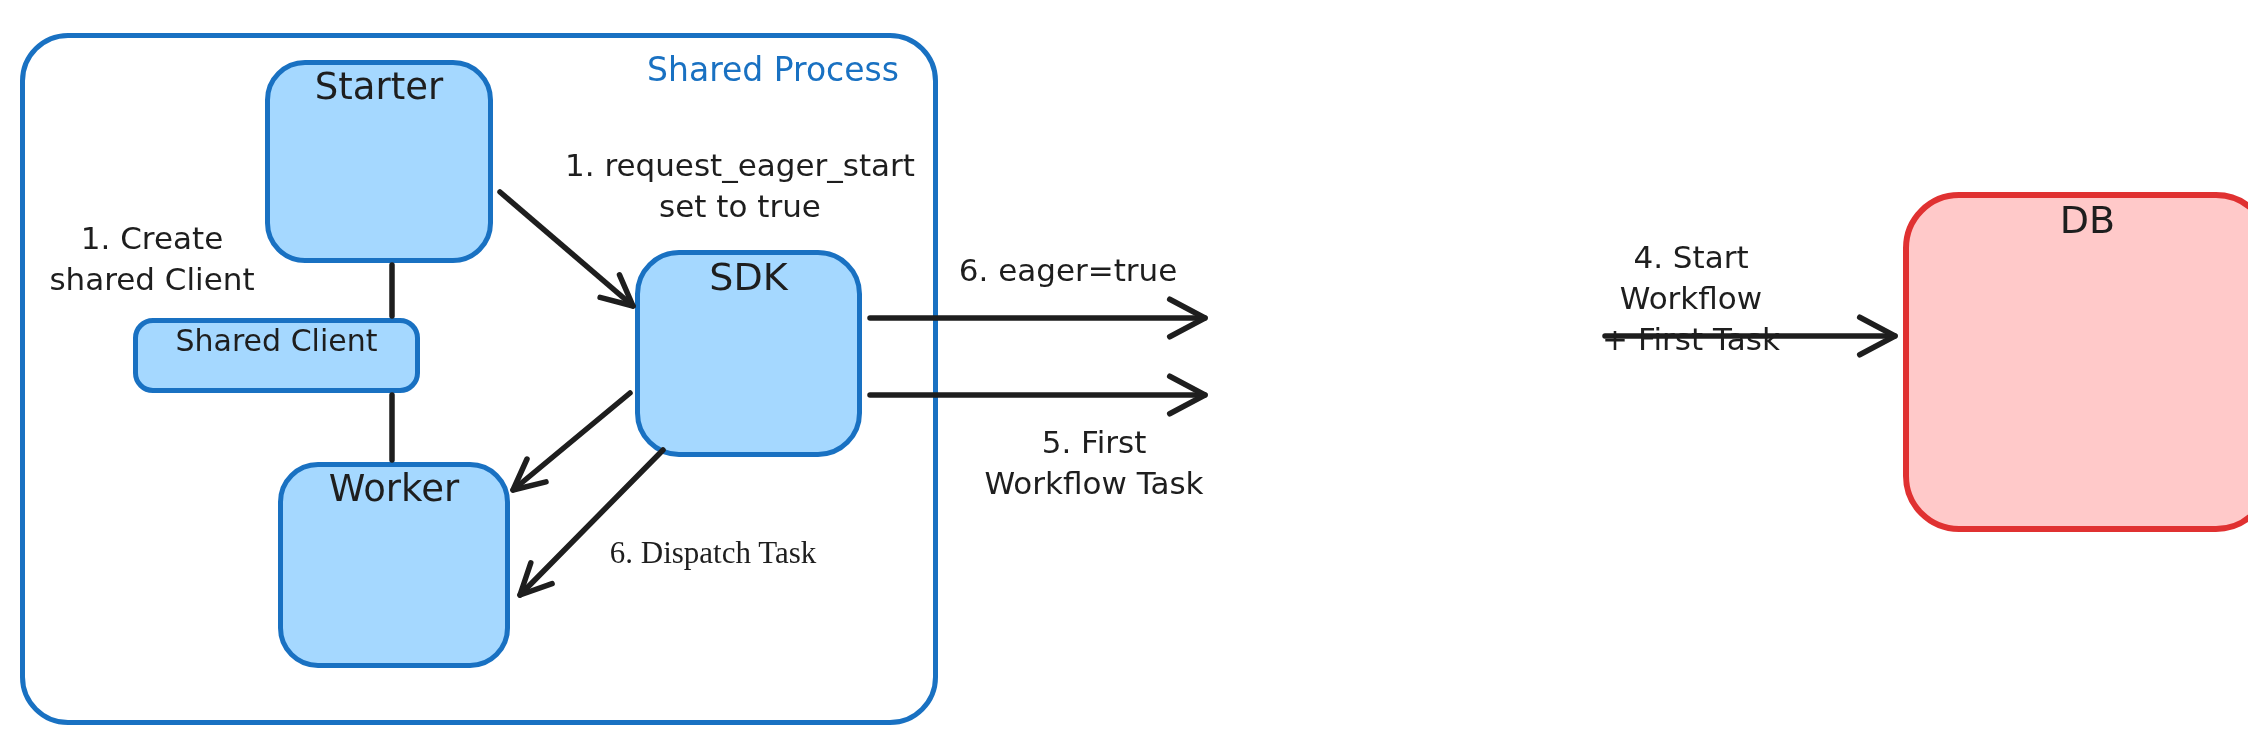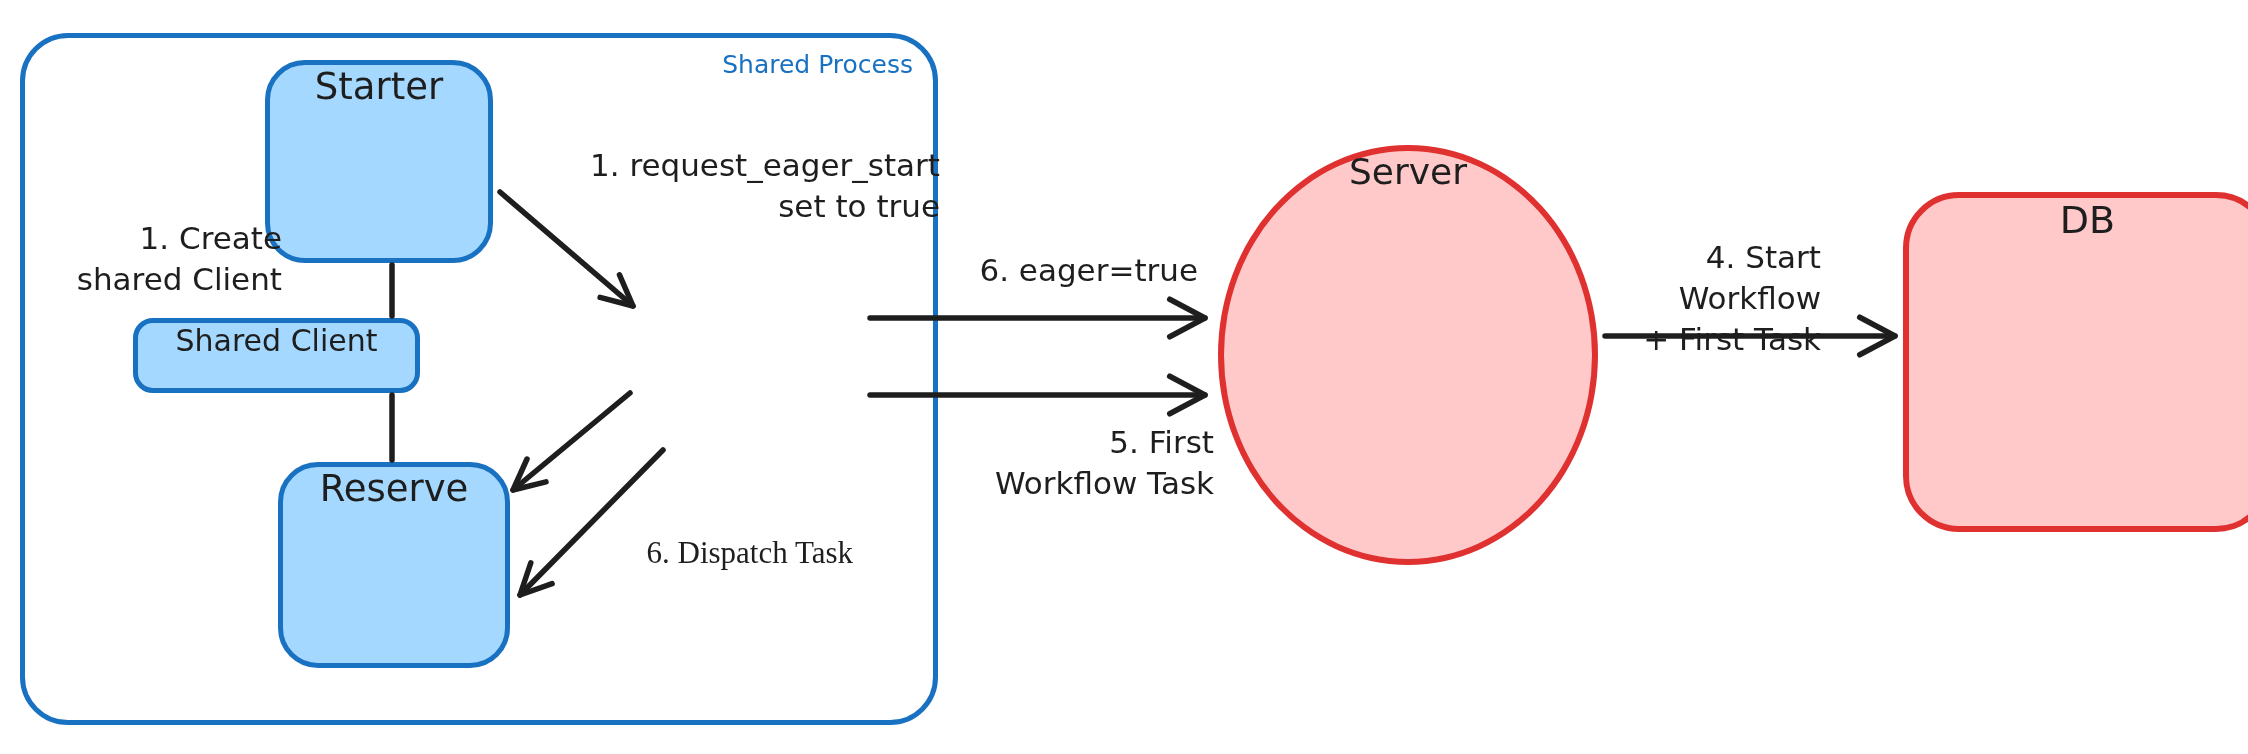"Shared Process" .group-label { font-size: 25px -> 33px; text-align: right -> center }
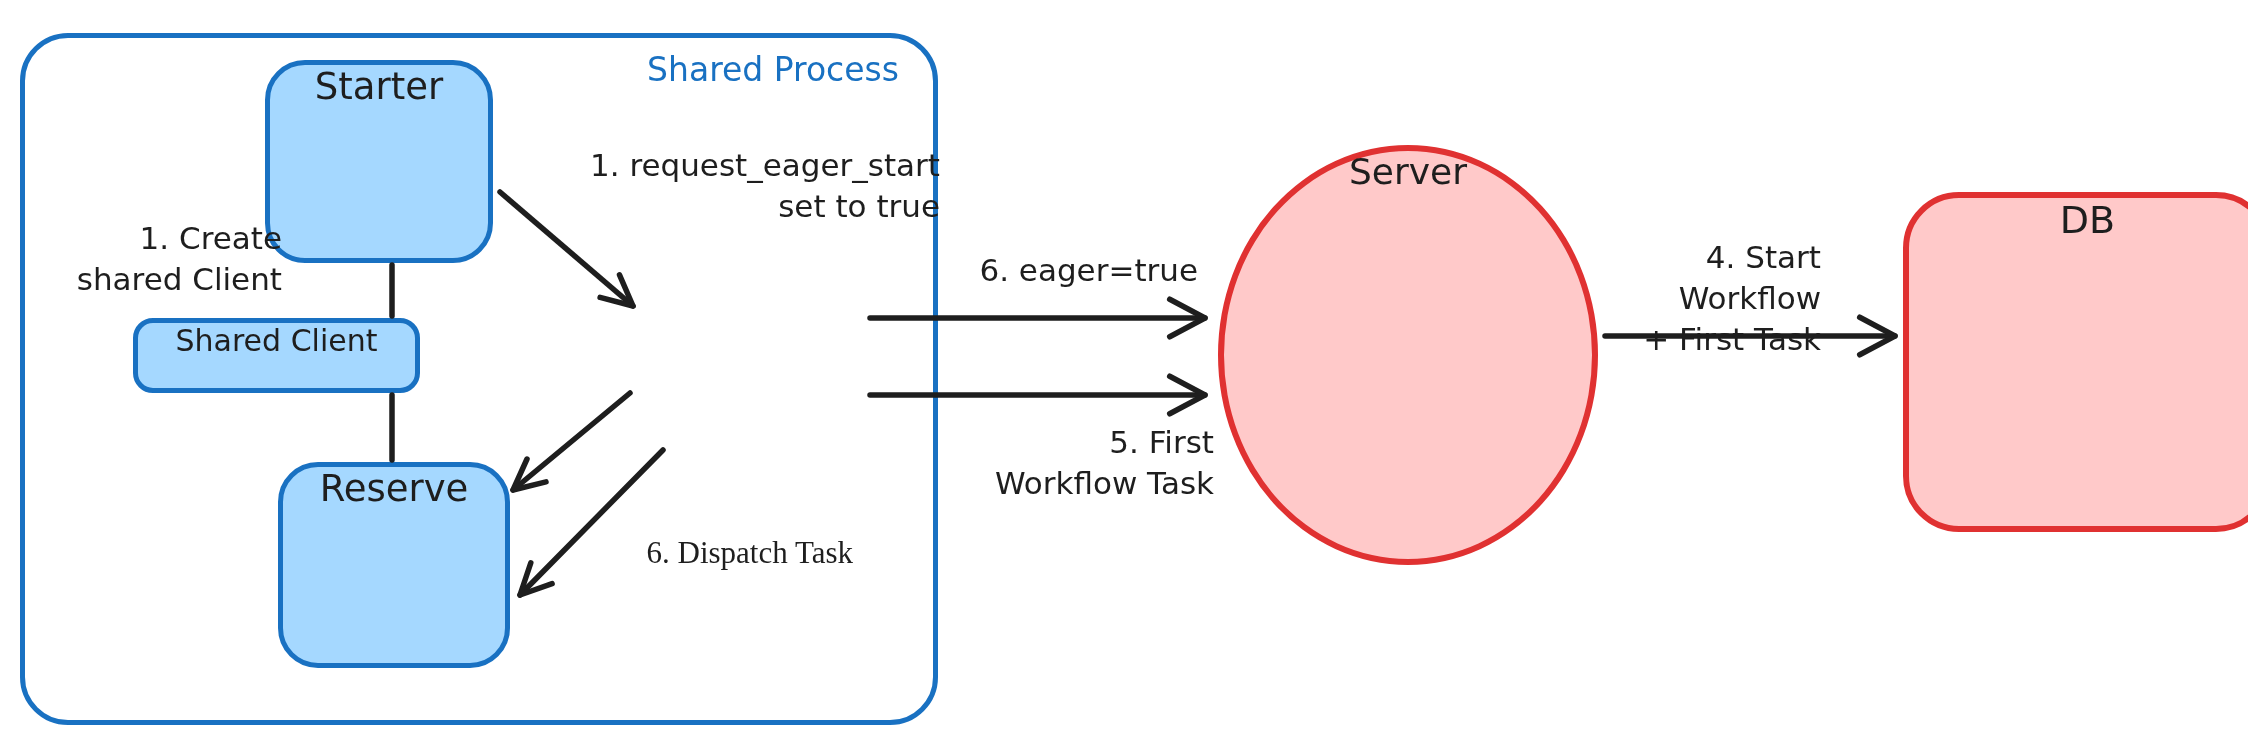"1. request_eager_start" .annotation { text-align: right -> center }
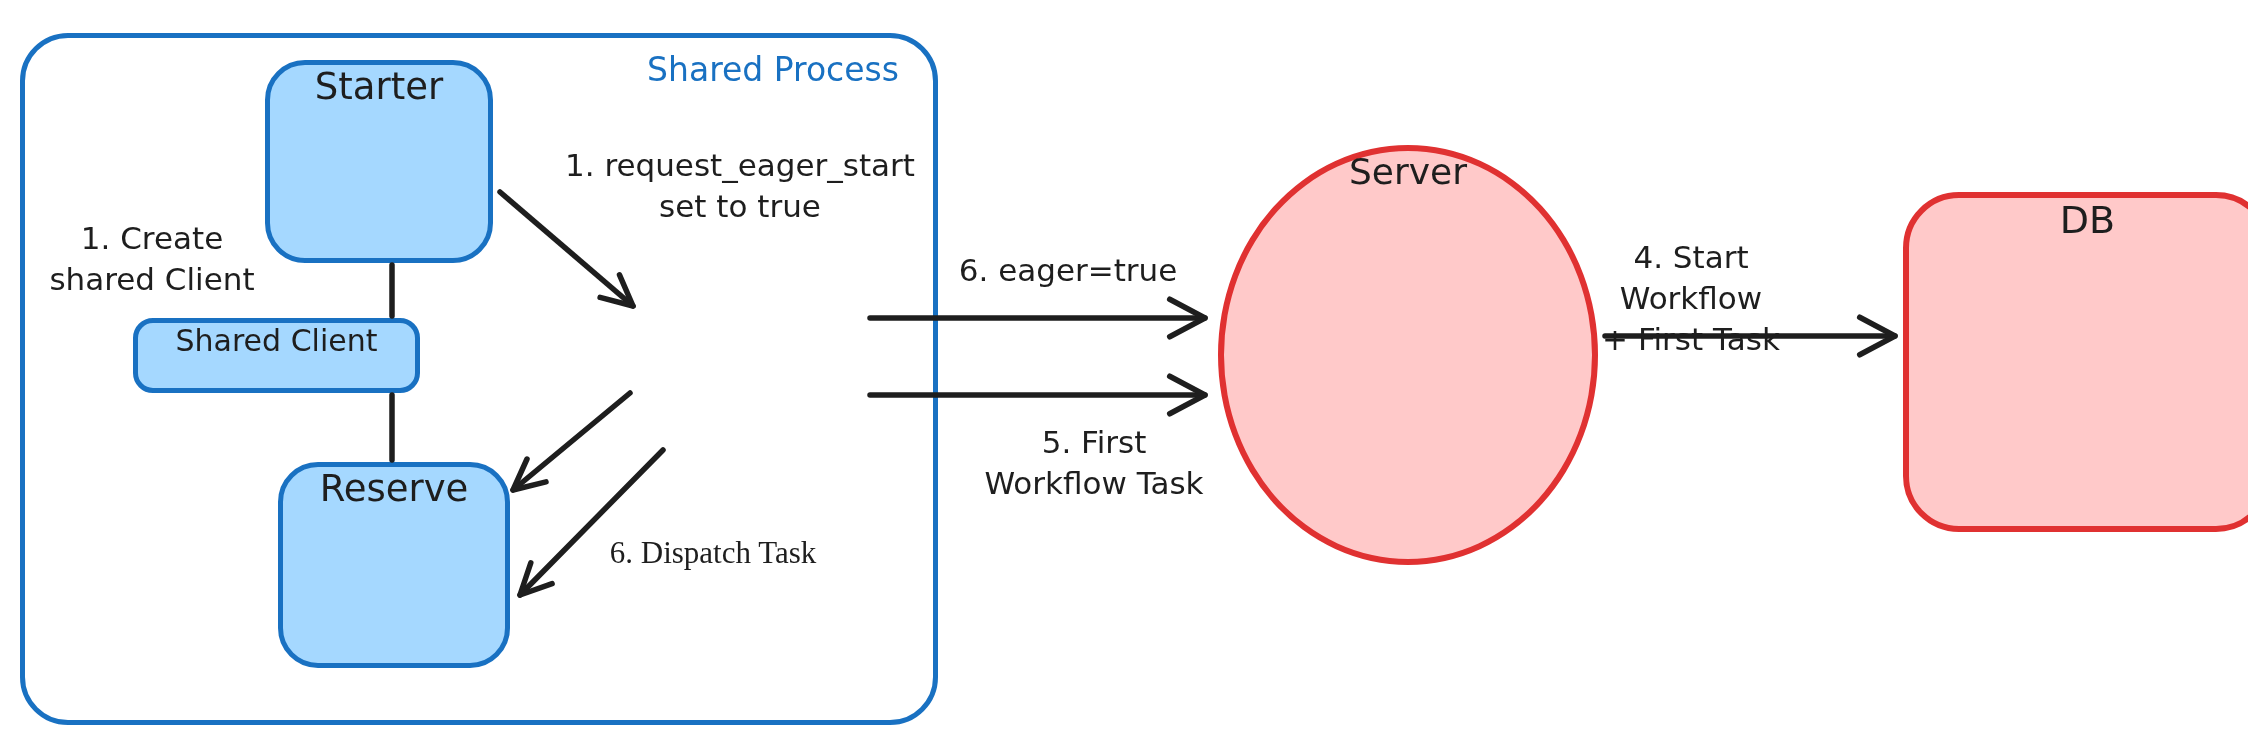"Server" div.node { html: <div> <span>Server</span> </div> -> none }
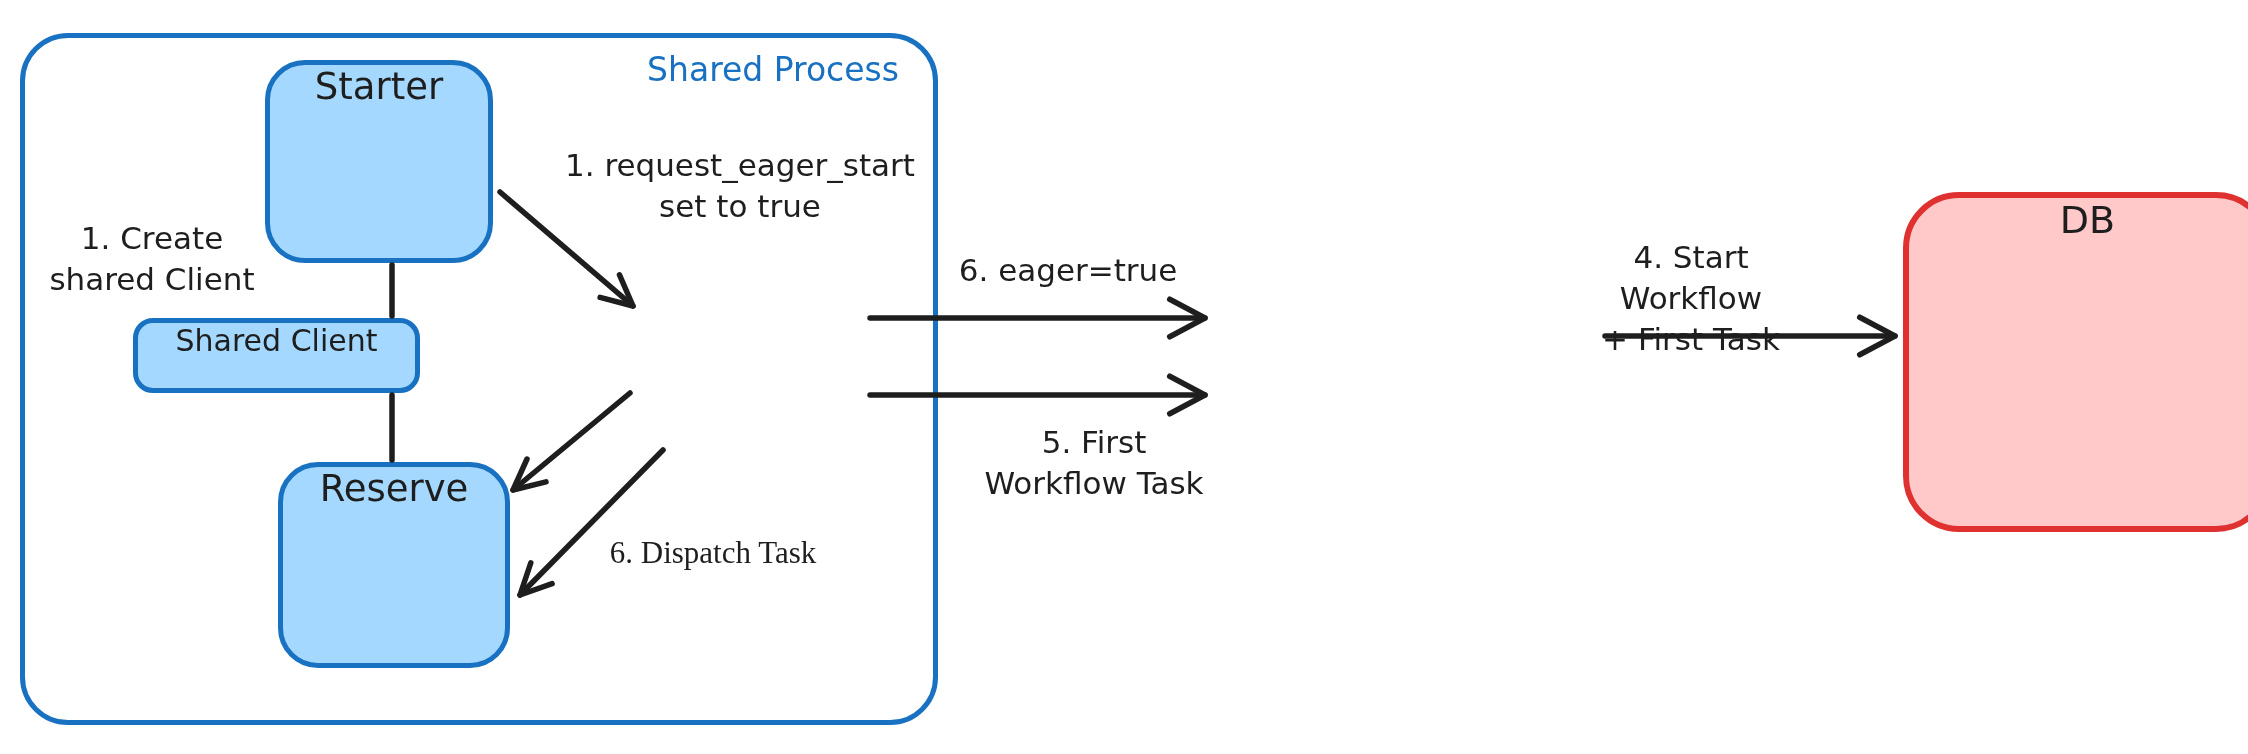"SDK" div.node { html: none -> <div> <span>SDK</span> </div> }
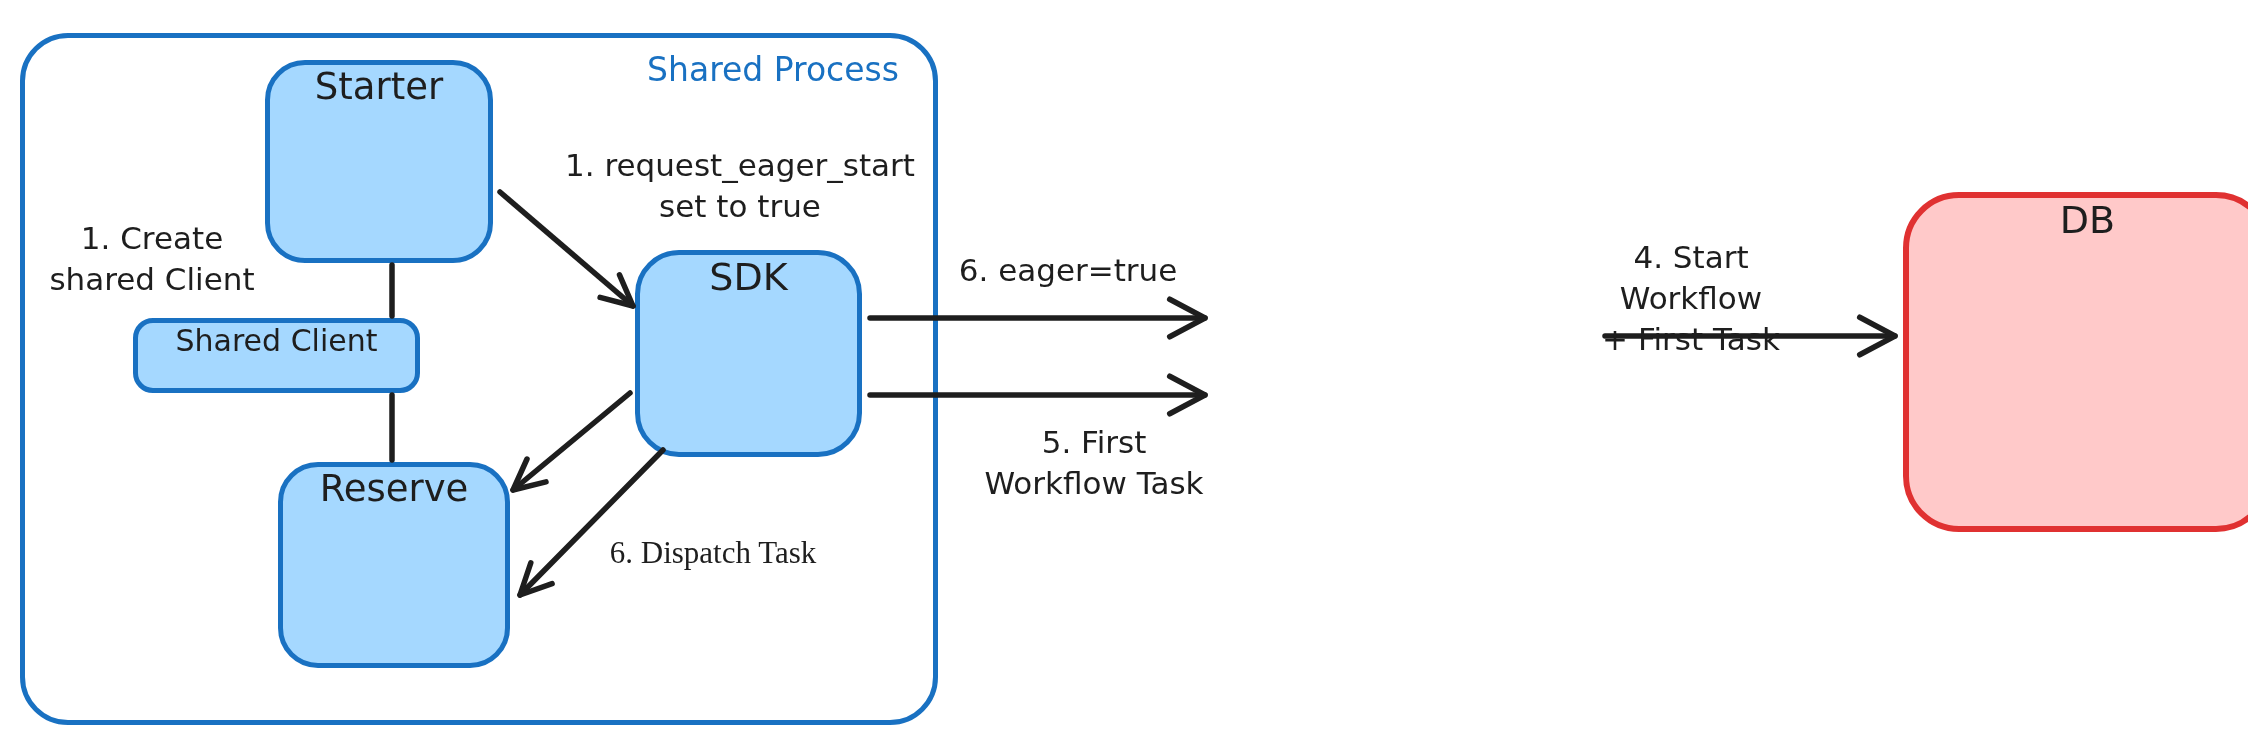"Reserve" span { text: Reserve -> Worker }
